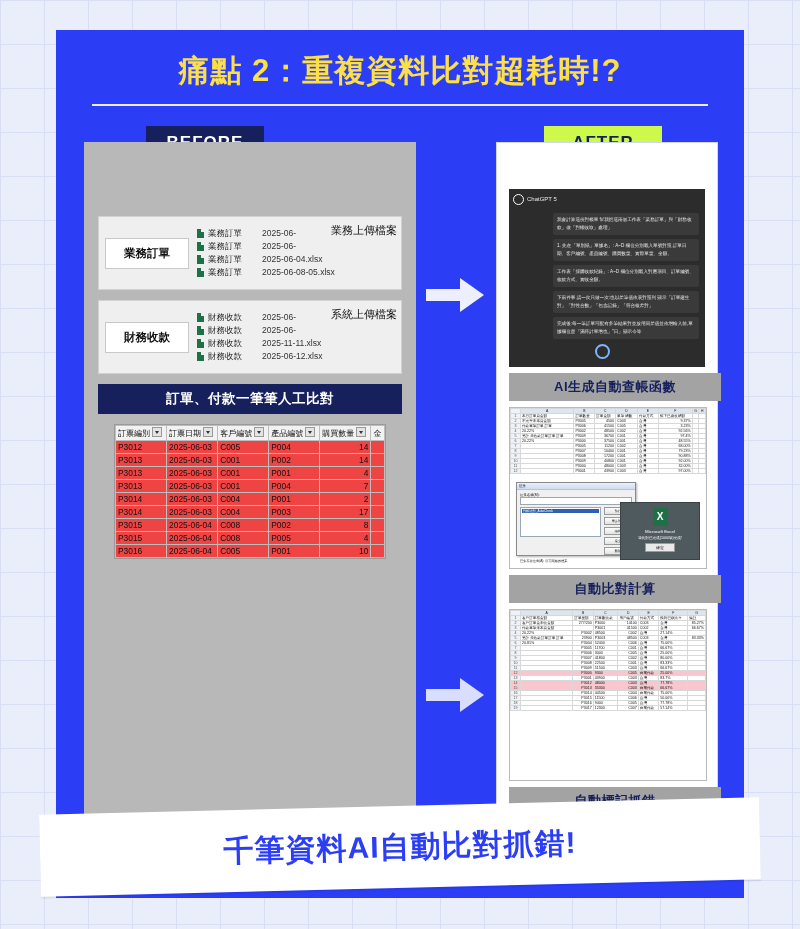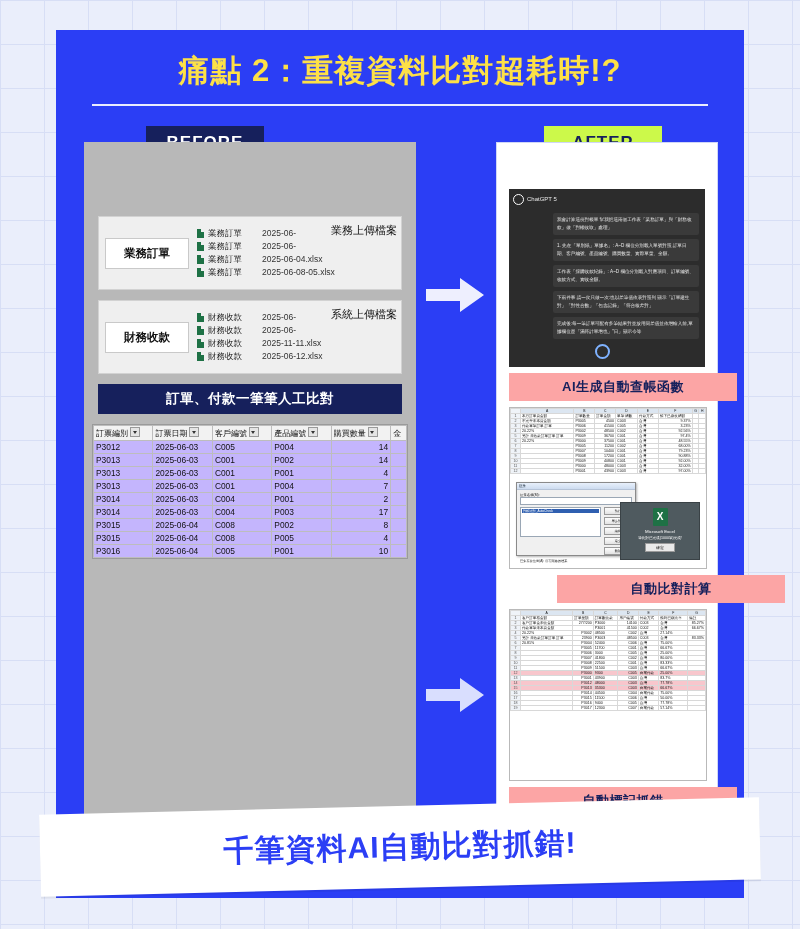"AI生成自動查帳函數" .greenbar { background: #fca5a5 -> #a3a3a3; width: 228px -> 212px }
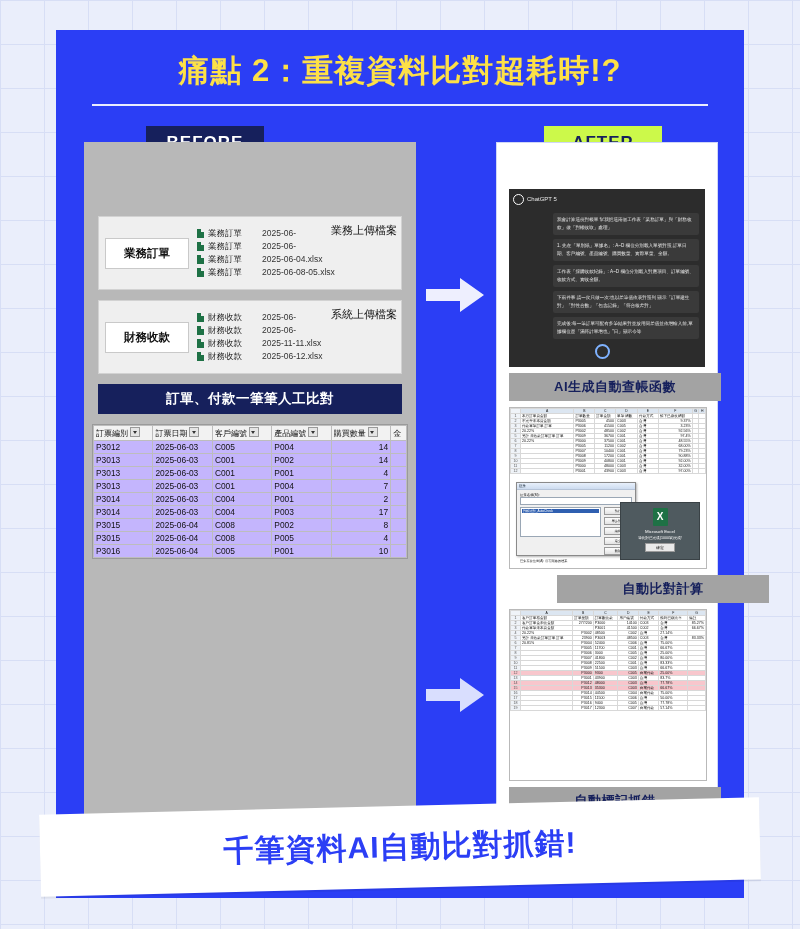"訂票編別" .sheet { background: #c4b5fd -> #ef4444; margin: 0 0 -> 0 22px }
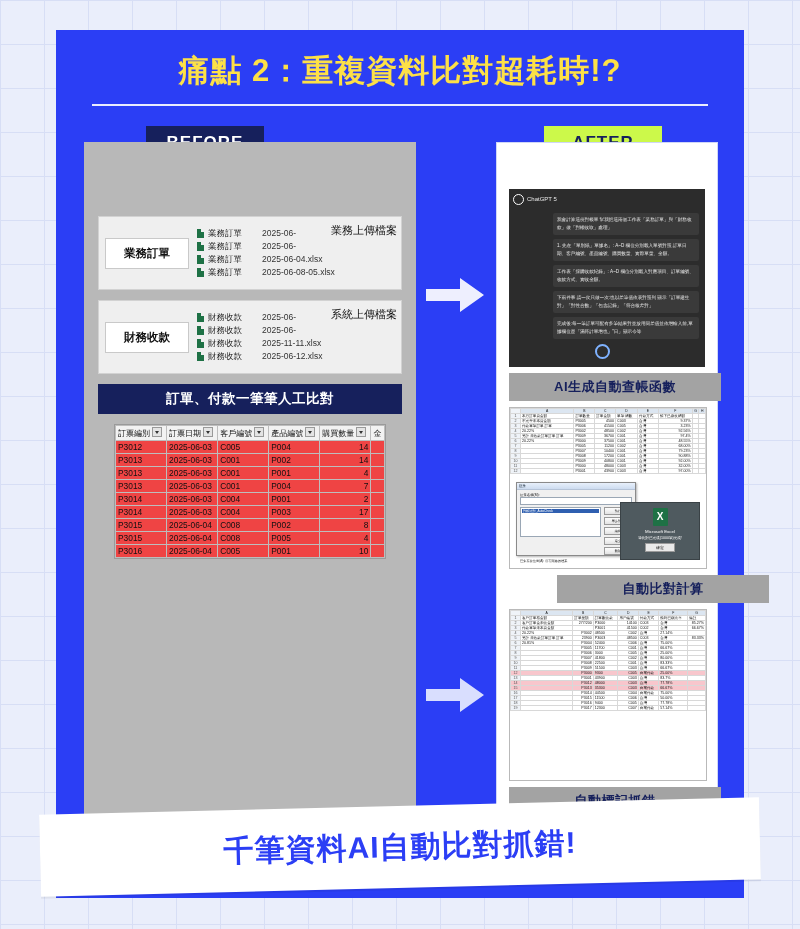"自動比對計算" div.greenbar { margin-left: 48px -> none }
